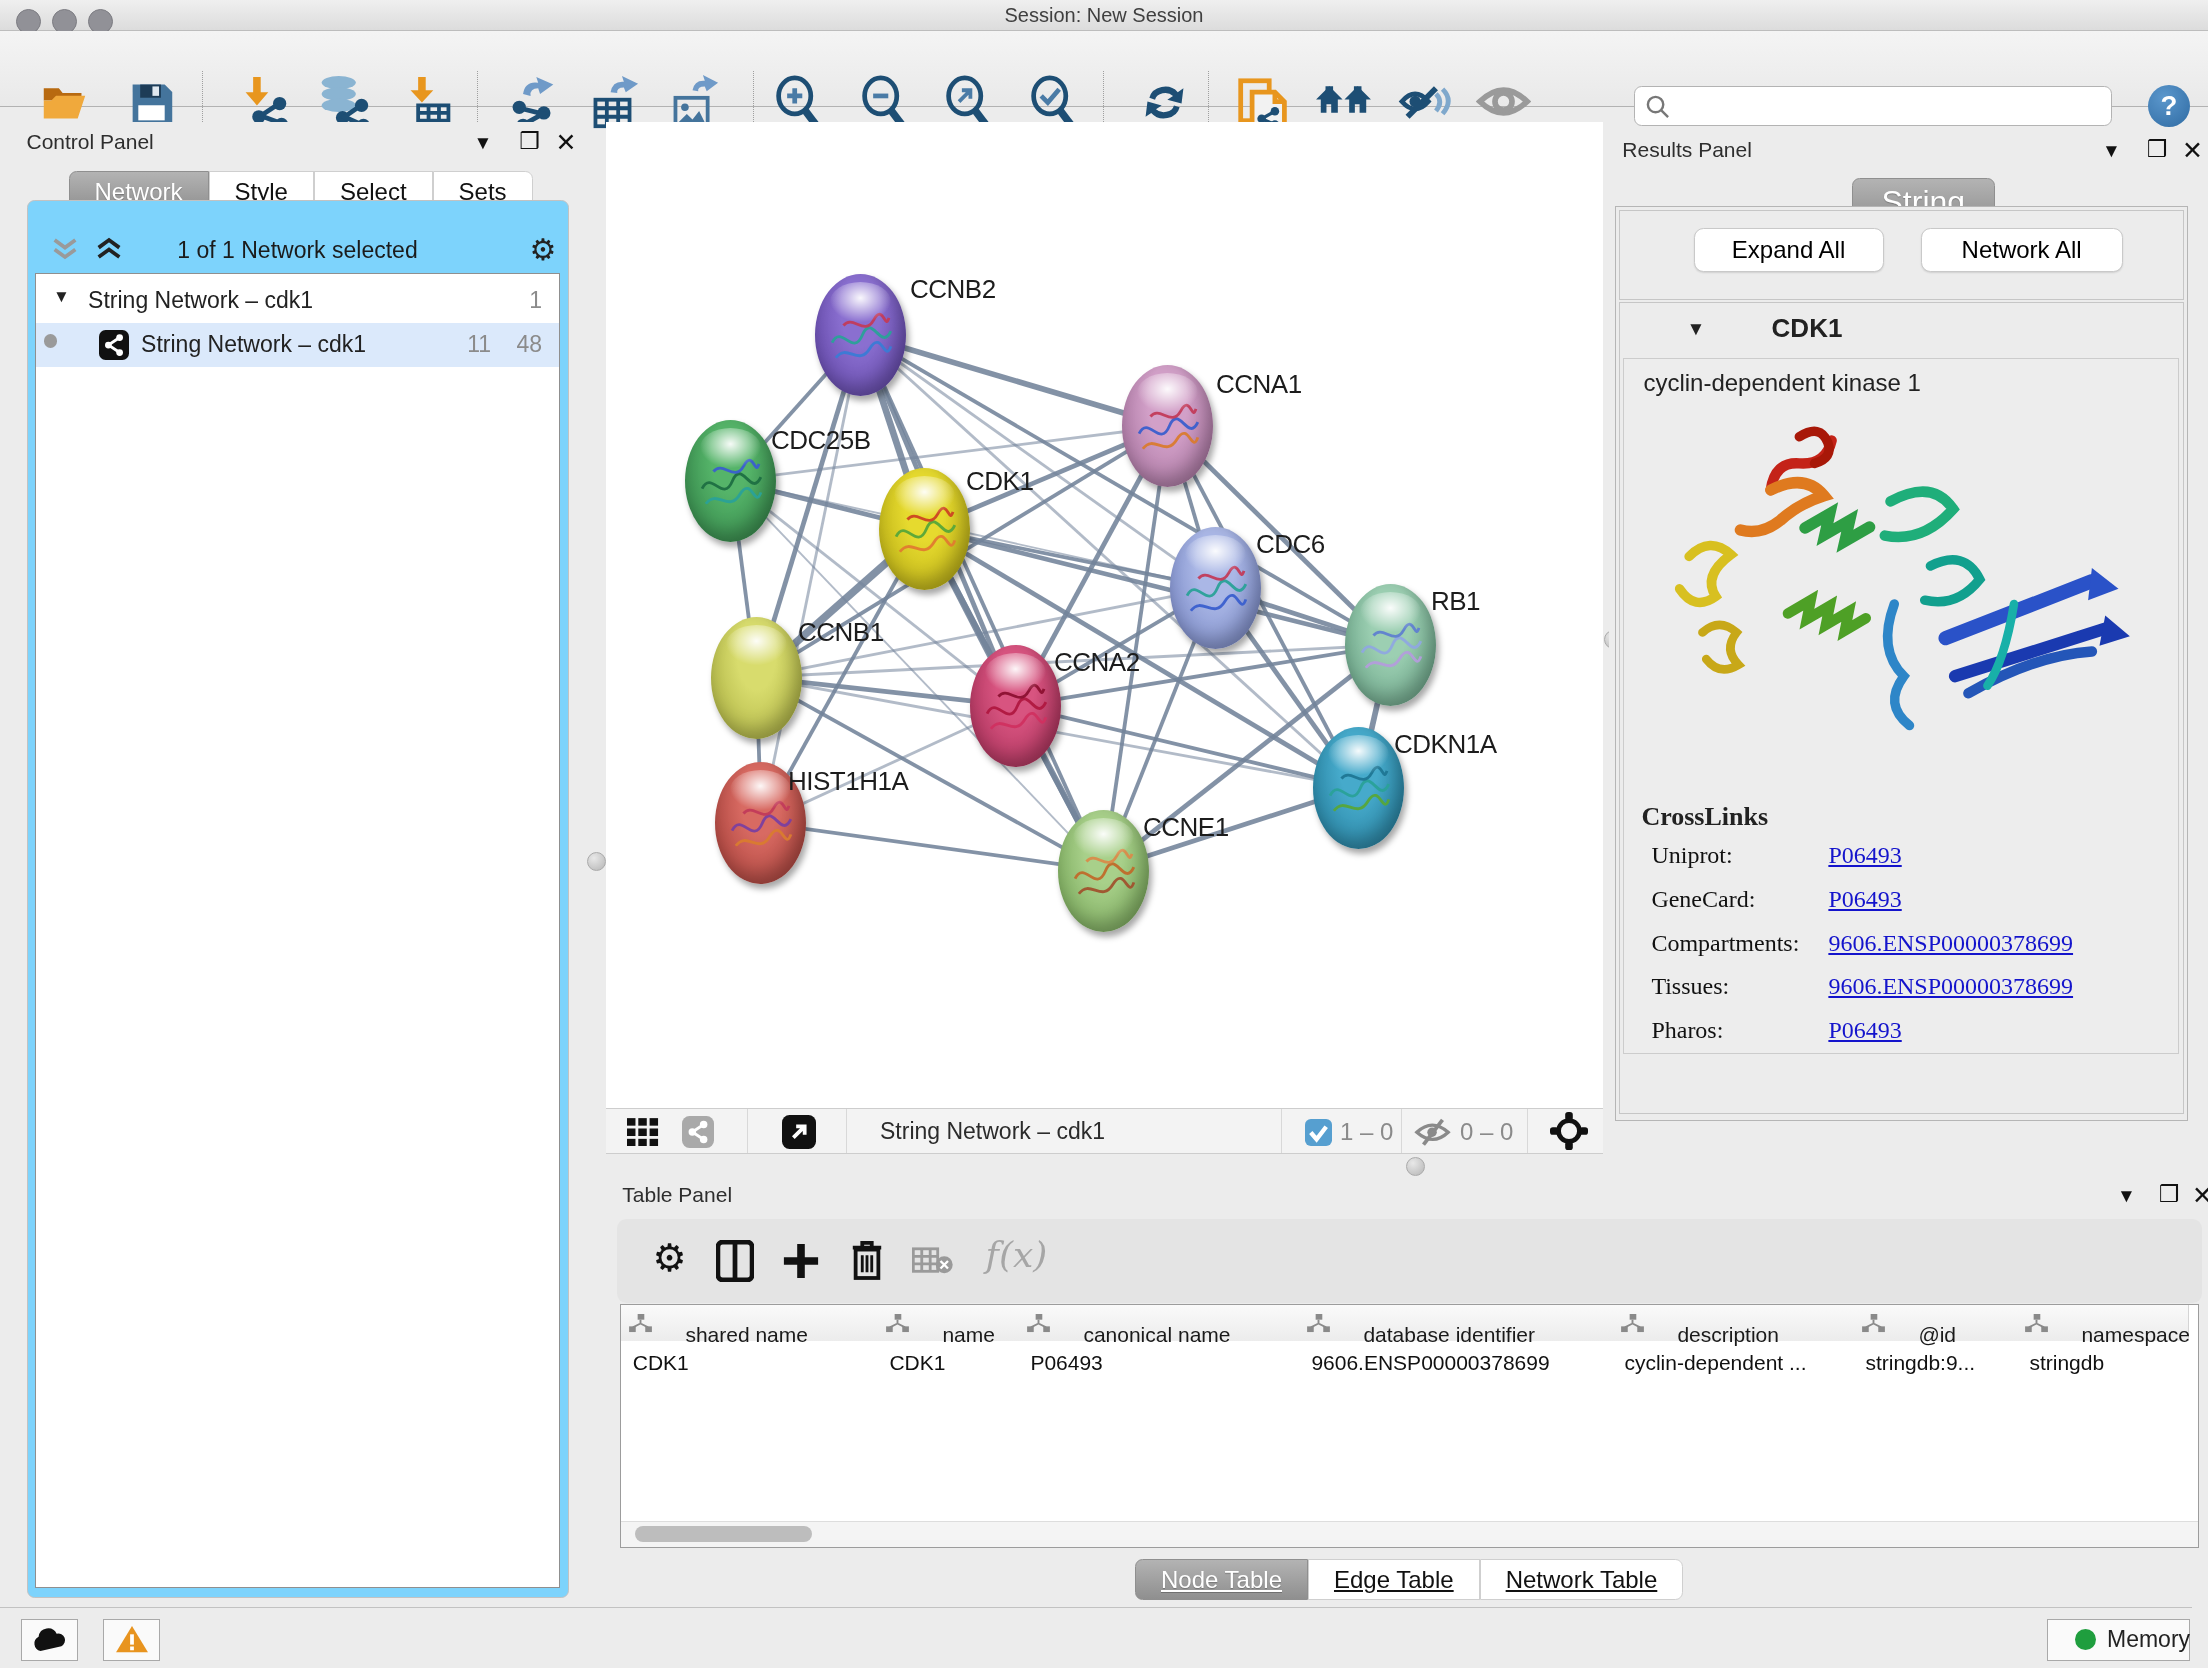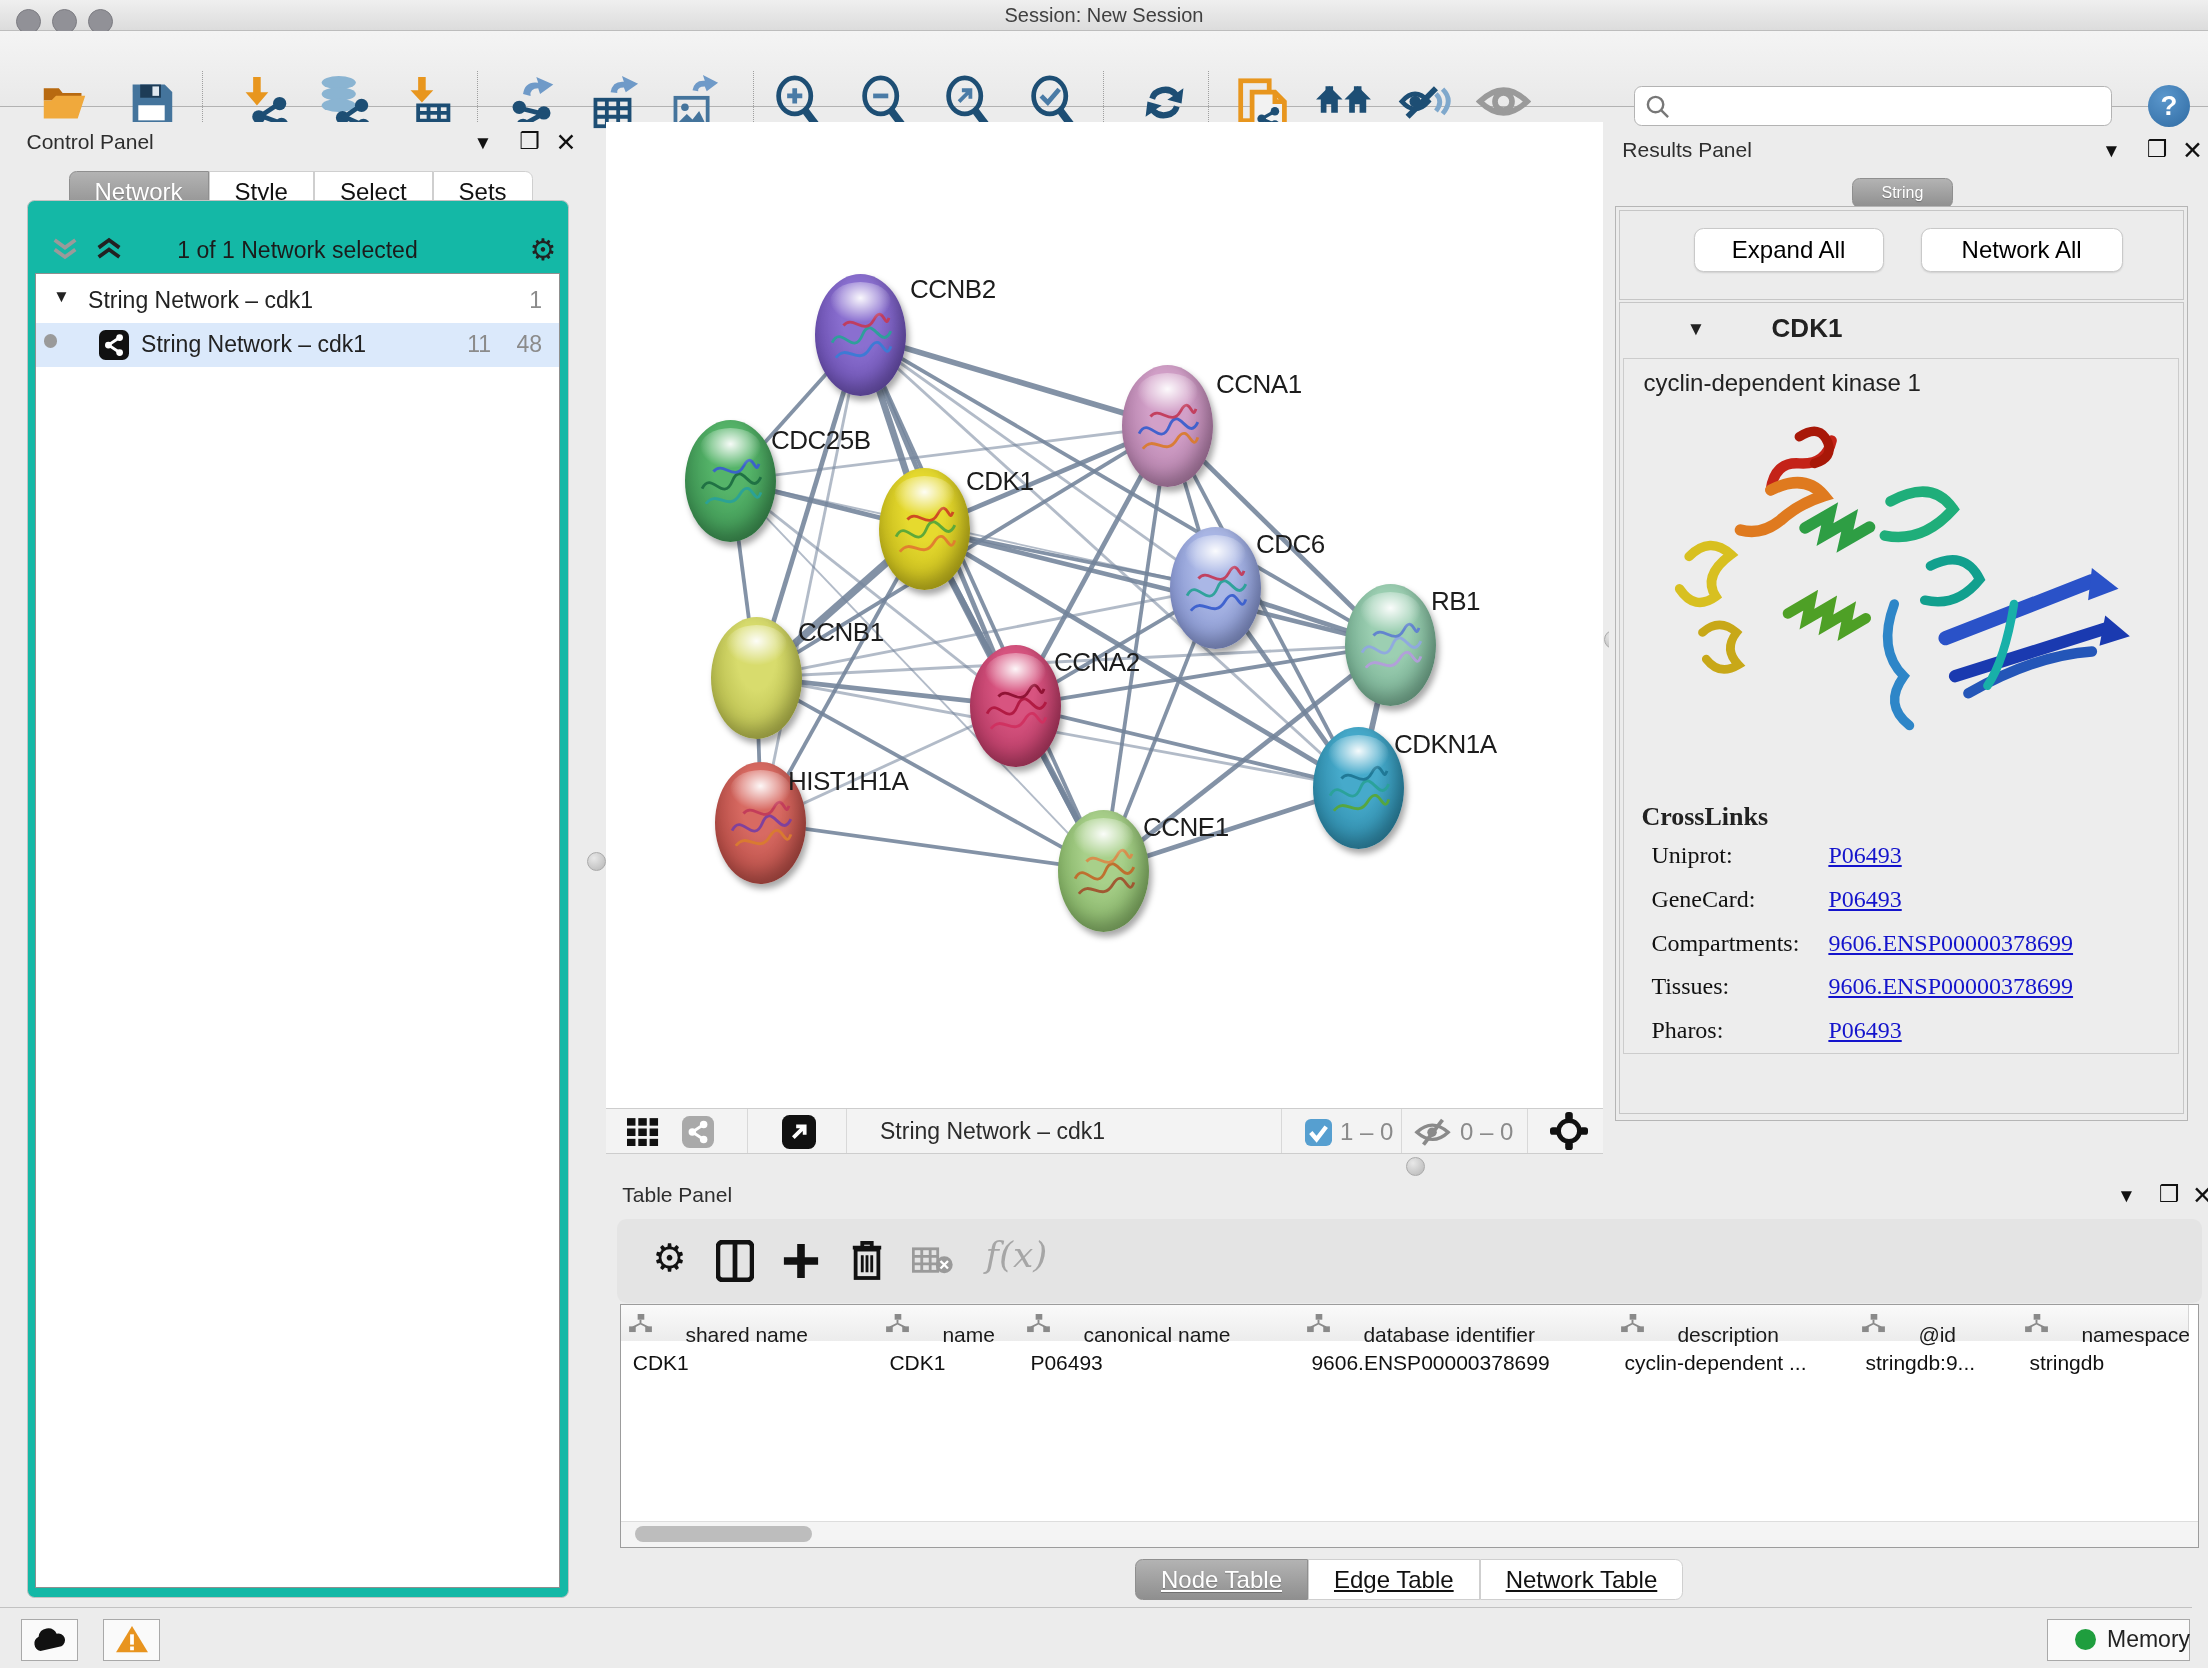"String" #rp-tab { font-size: 16px -> 32px }
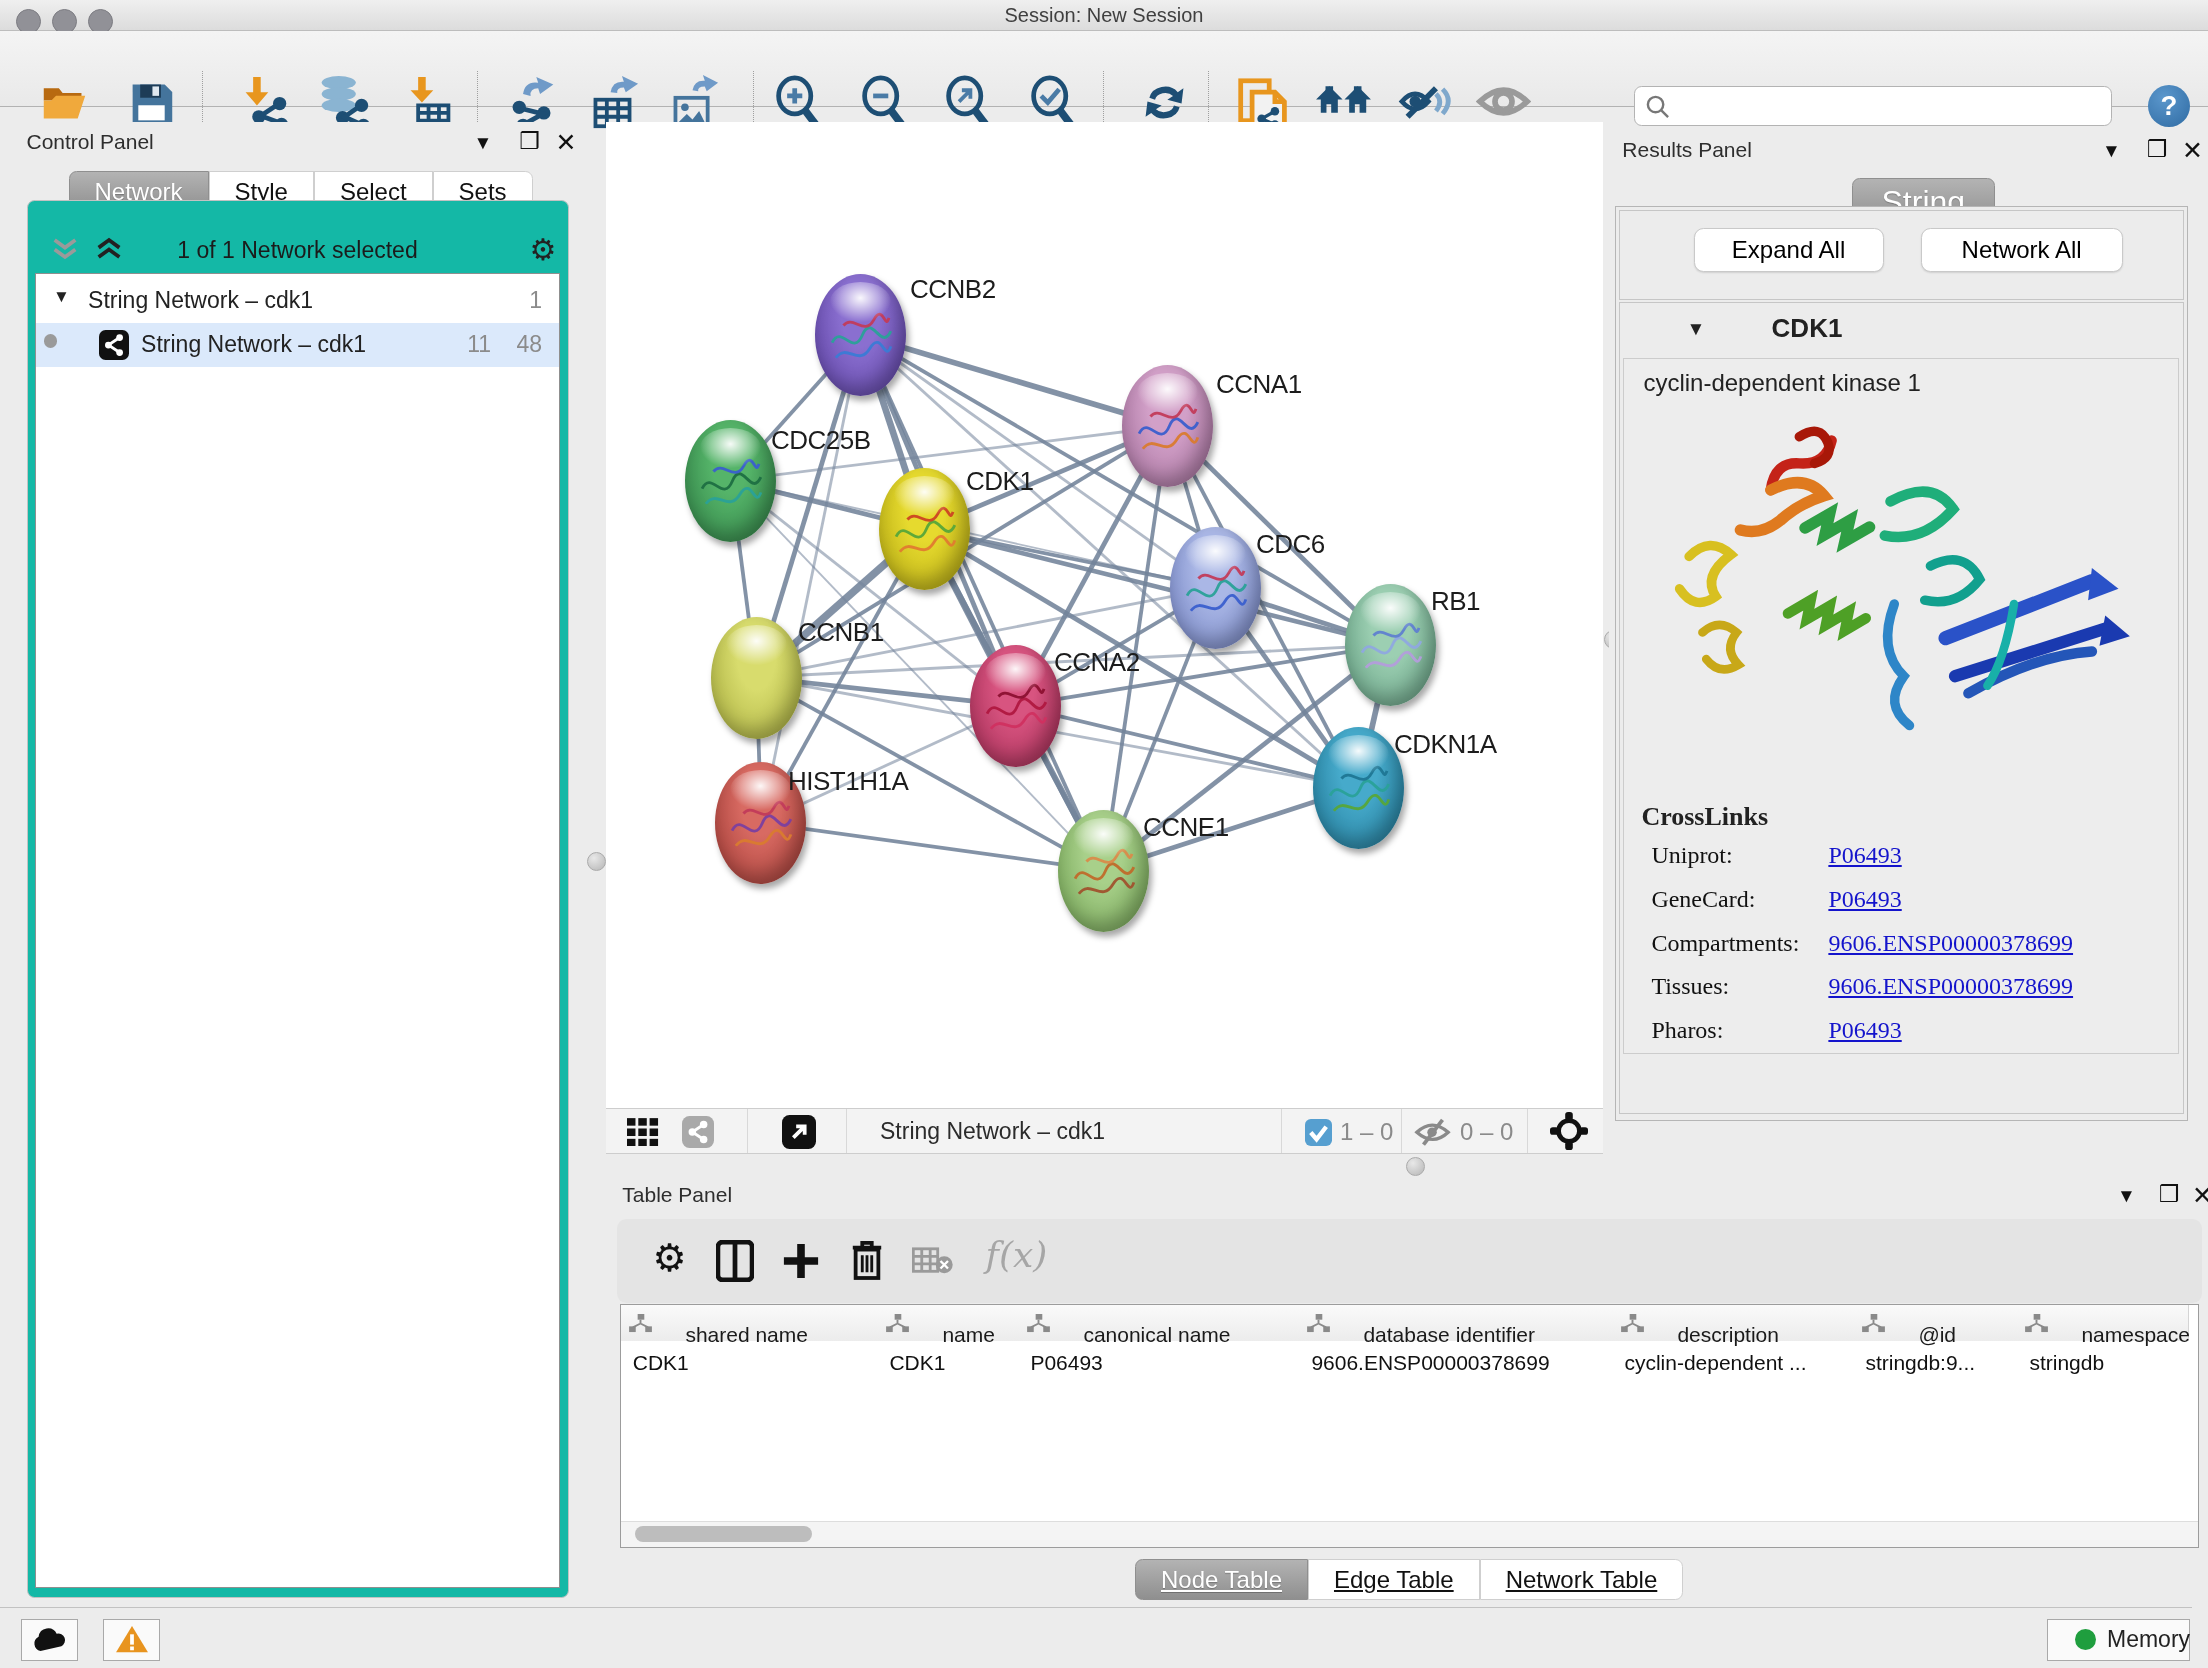"1 of 1 Network selected" #cp-box { background: #14b8a6 -> #7dd3fc }
